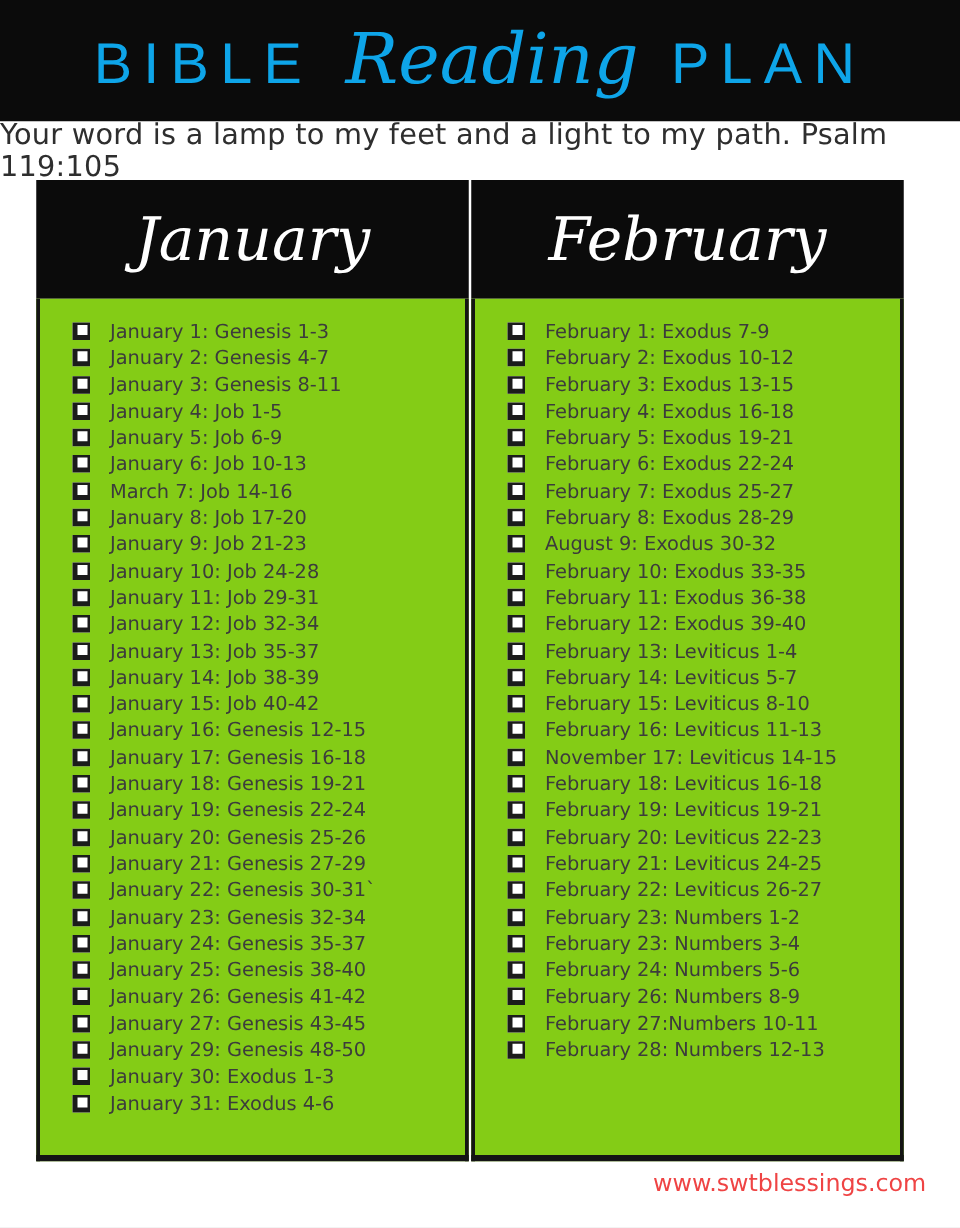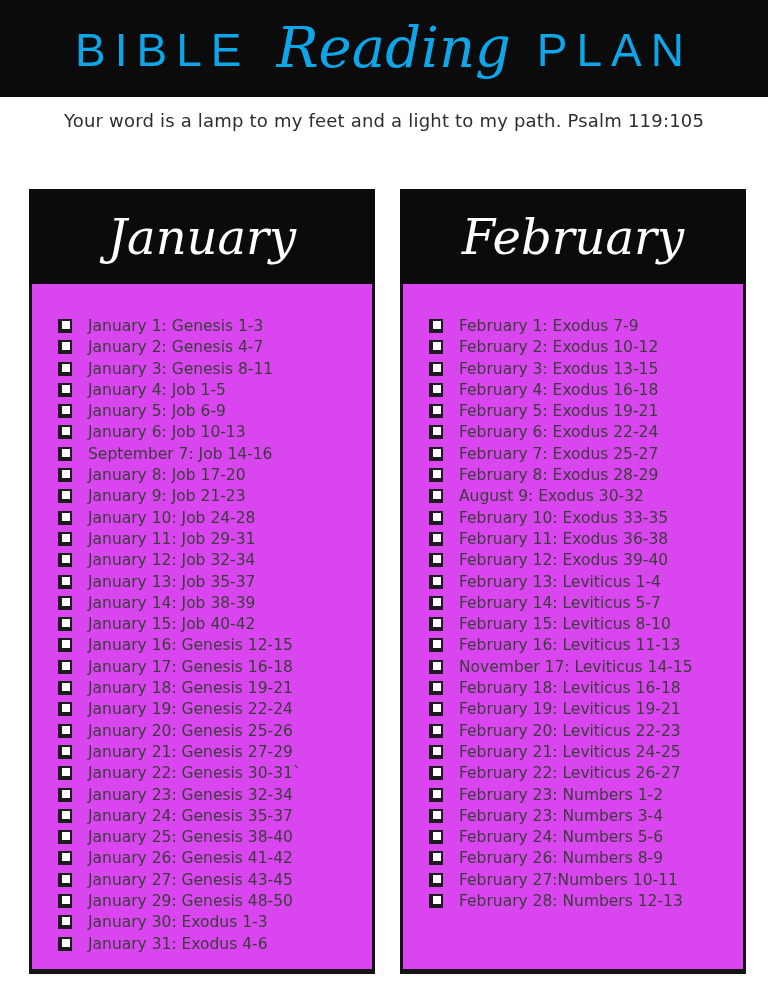"Your word is a lamp" .verse { font-size: 18px -> 23px }
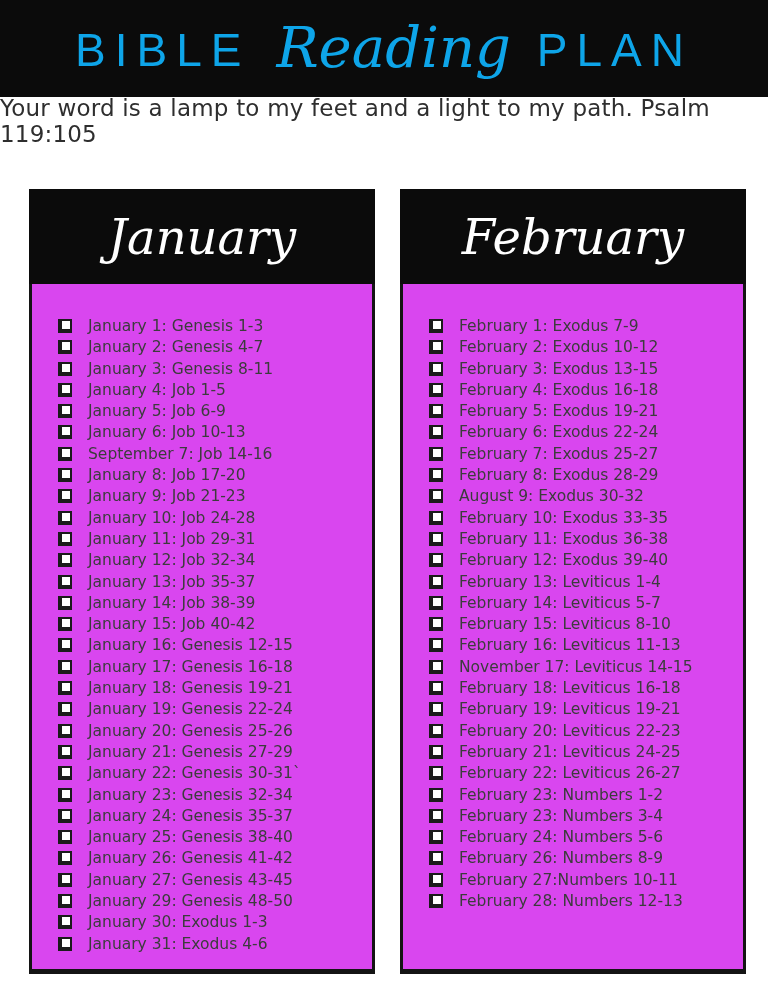"January" .columns { gap: 25px -> 2px; margin-top: 45px -> none }
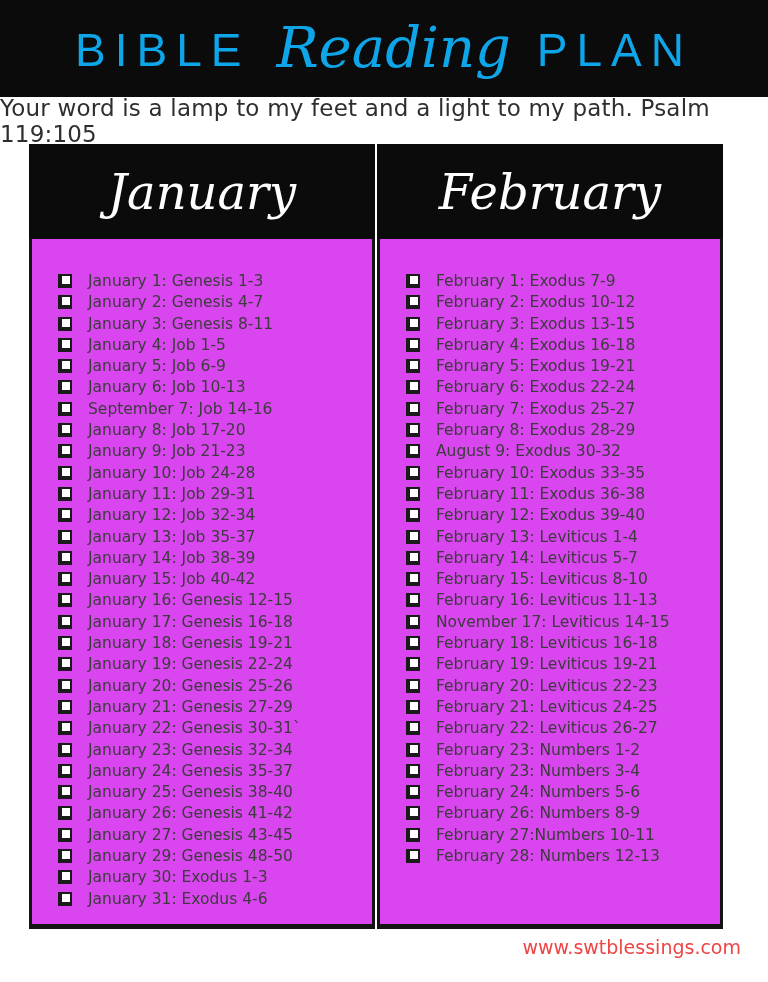"January 1: Genesis 1-3" .month-body { background: #d946ef -> #84cc16; padding: 32px 8px 0 26px -> 16px 8px 0 26px }
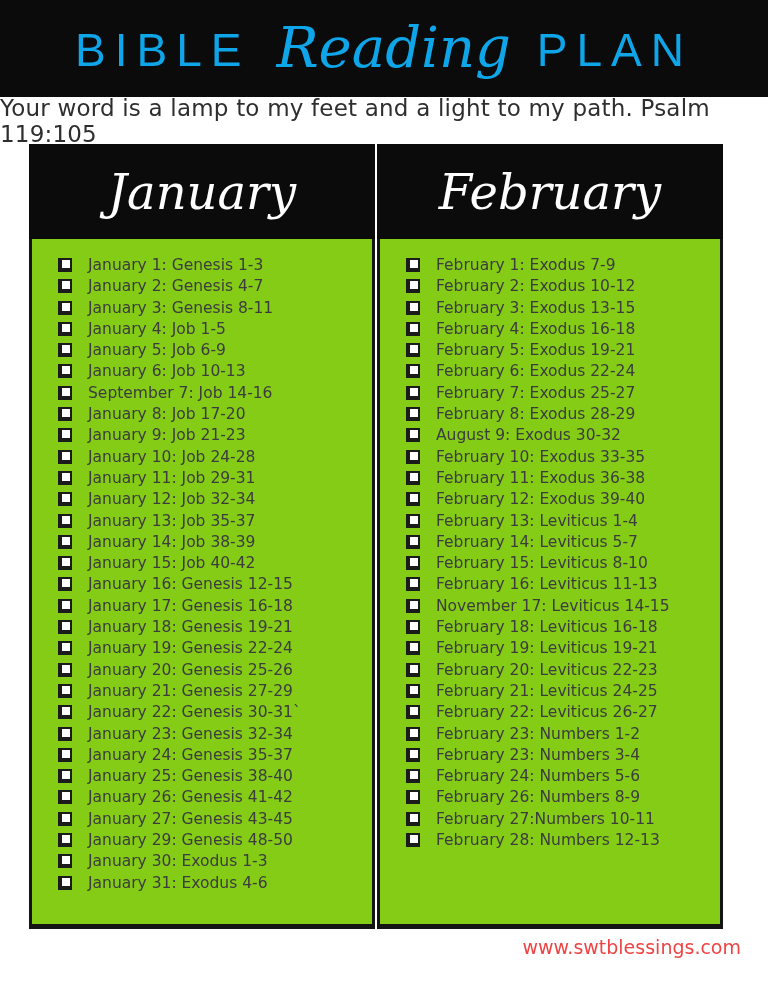"September 7: Job 14-16" span.item-text { text: September -> March }
